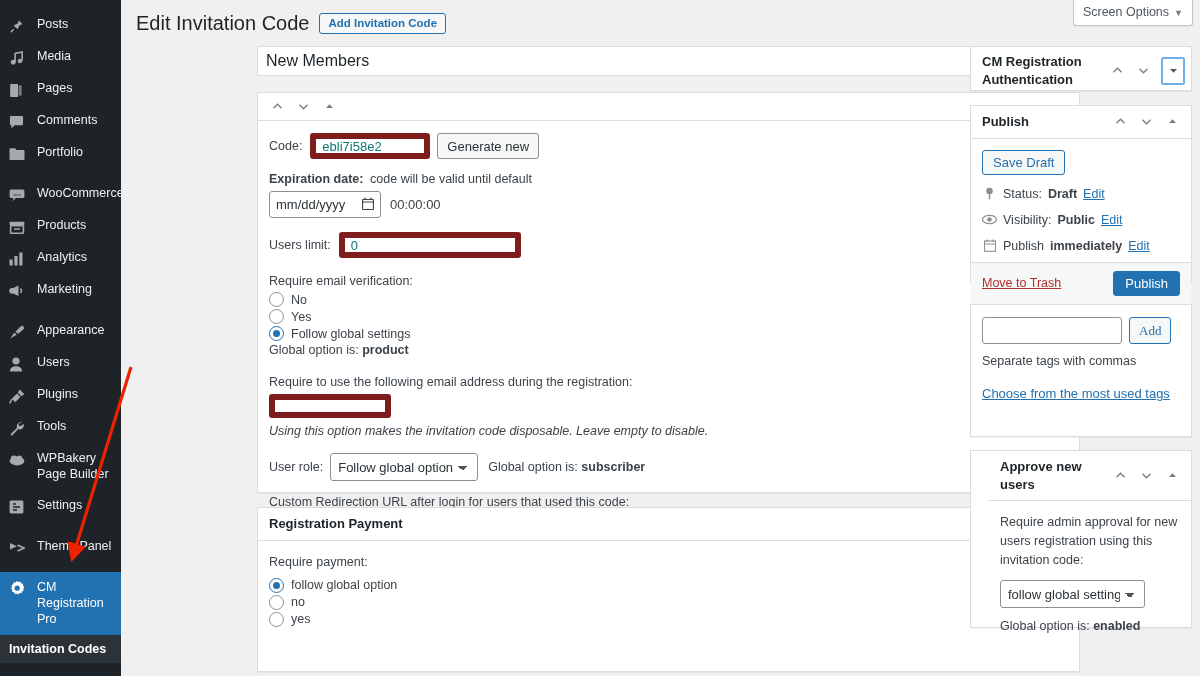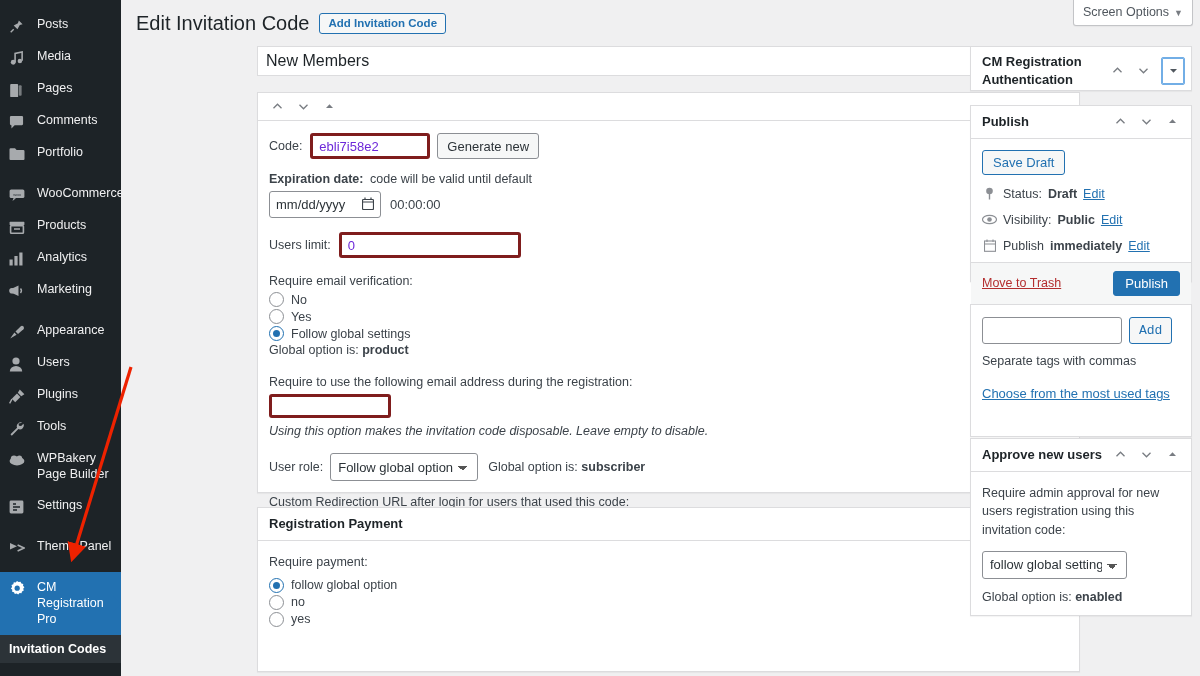"ebli7i58e2" input.txt { border: 3px solid #7f1d1d -> 6px solid #7f1d1d; color: #6d28d9 -> #0f766e }
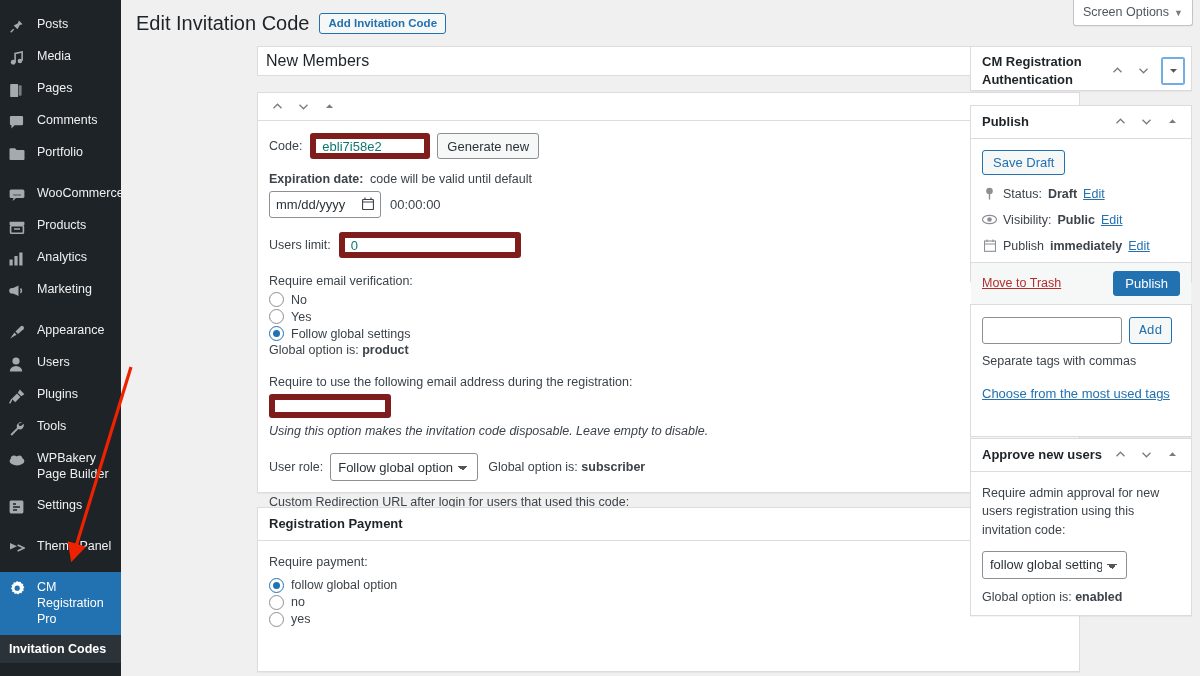"Add" .btn-add { font-family: Liberation Mono, monospace -> Liberation Serif, serif }
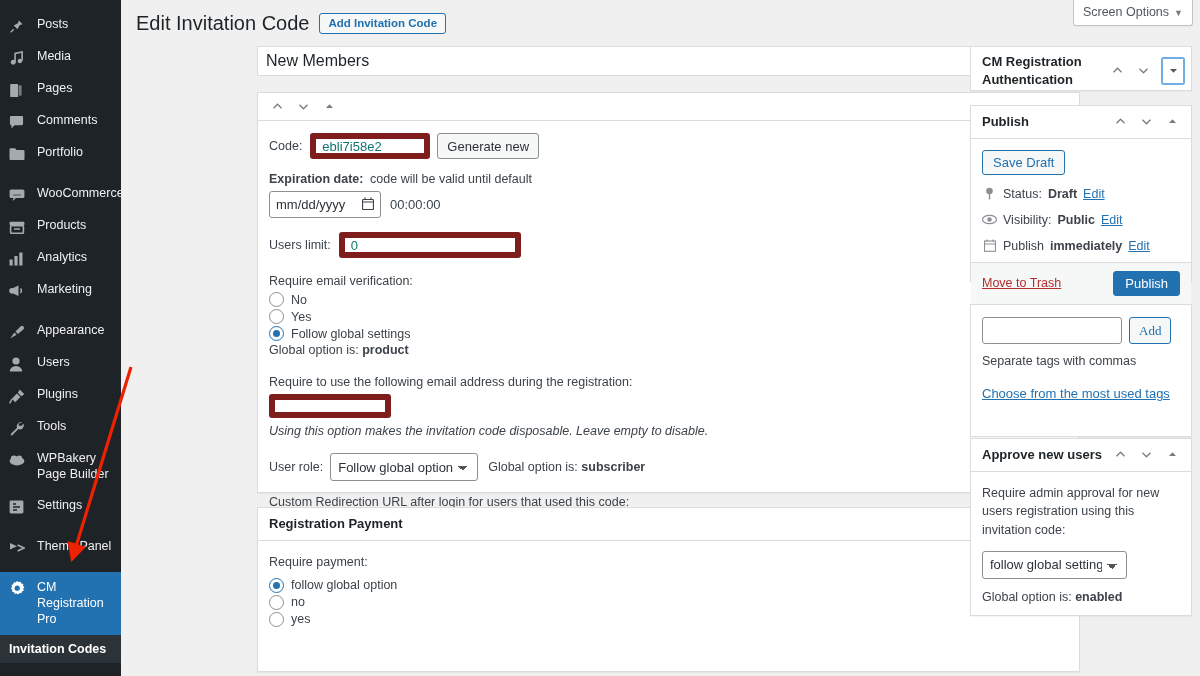"Approve new users" div.panel { padding-left: none -> 18px; top: 438px -> 450px }
